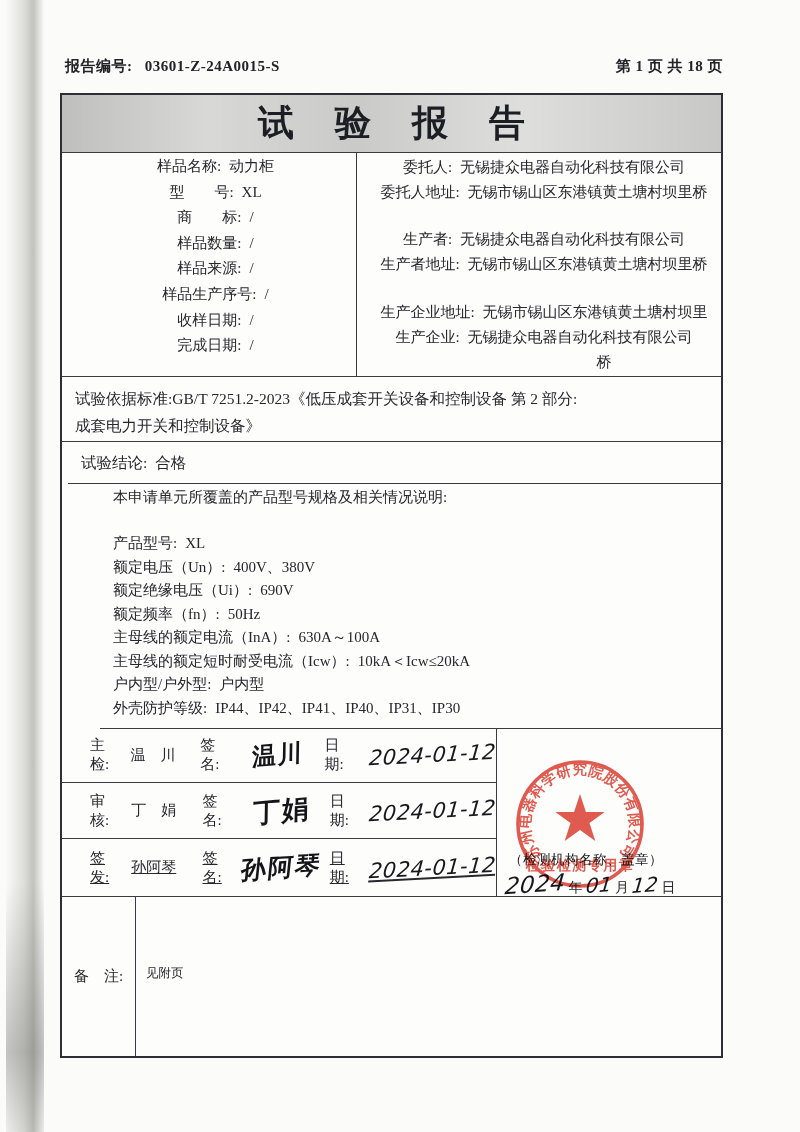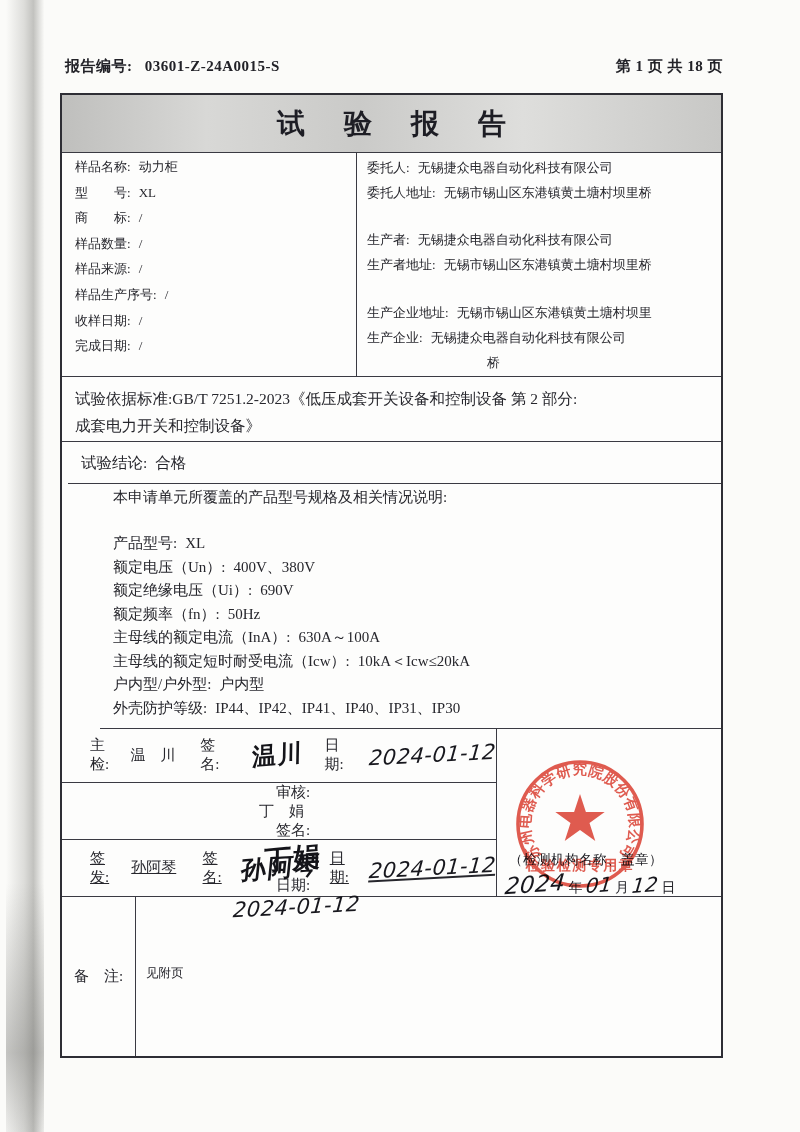"试 验 报 告" .title-row { font-size: 28px -> 36px }
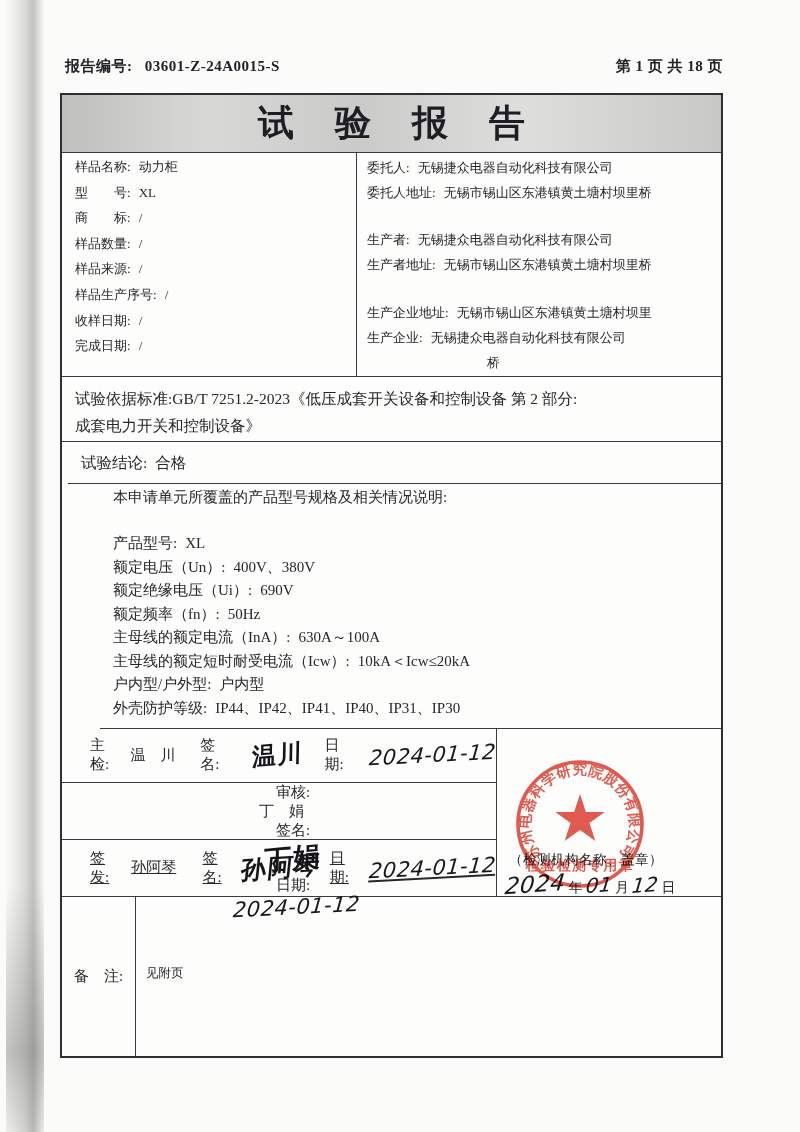"样品名称: 动力柜" .ln { font-size: 13px -> 15px; text-align: none -> center }
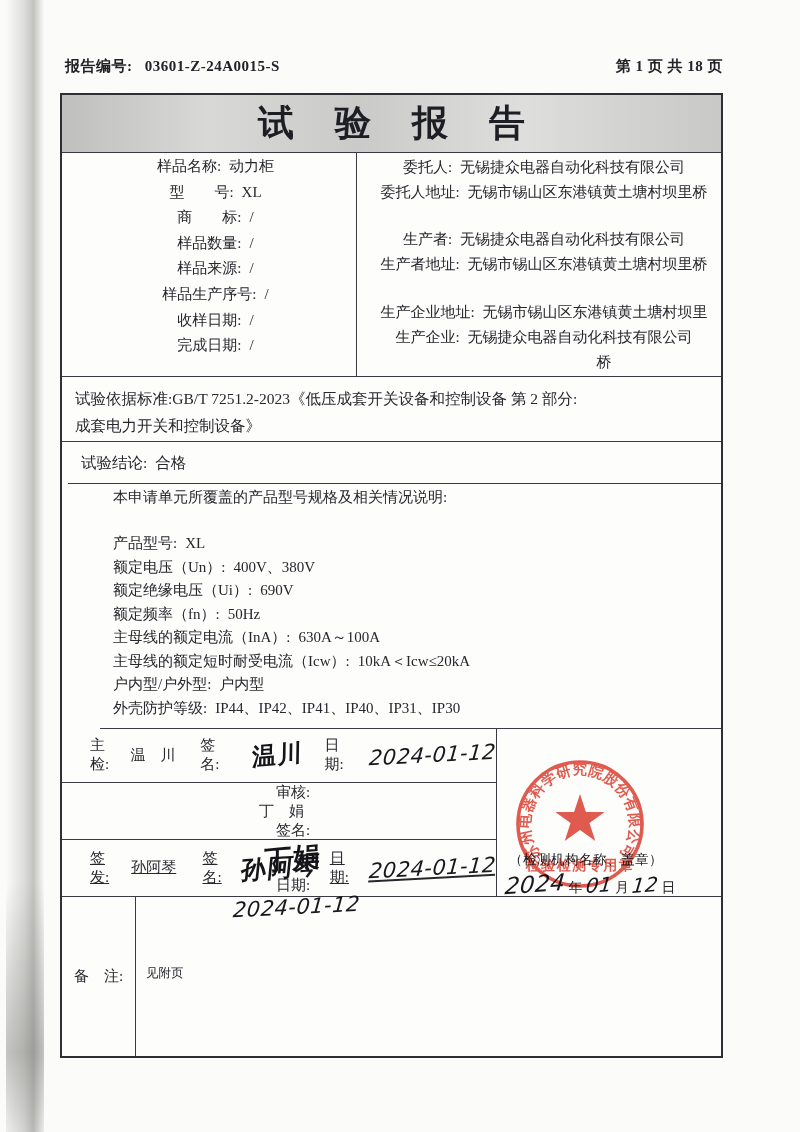"审核:" .srow-2 { flex-direction: column -> none }
